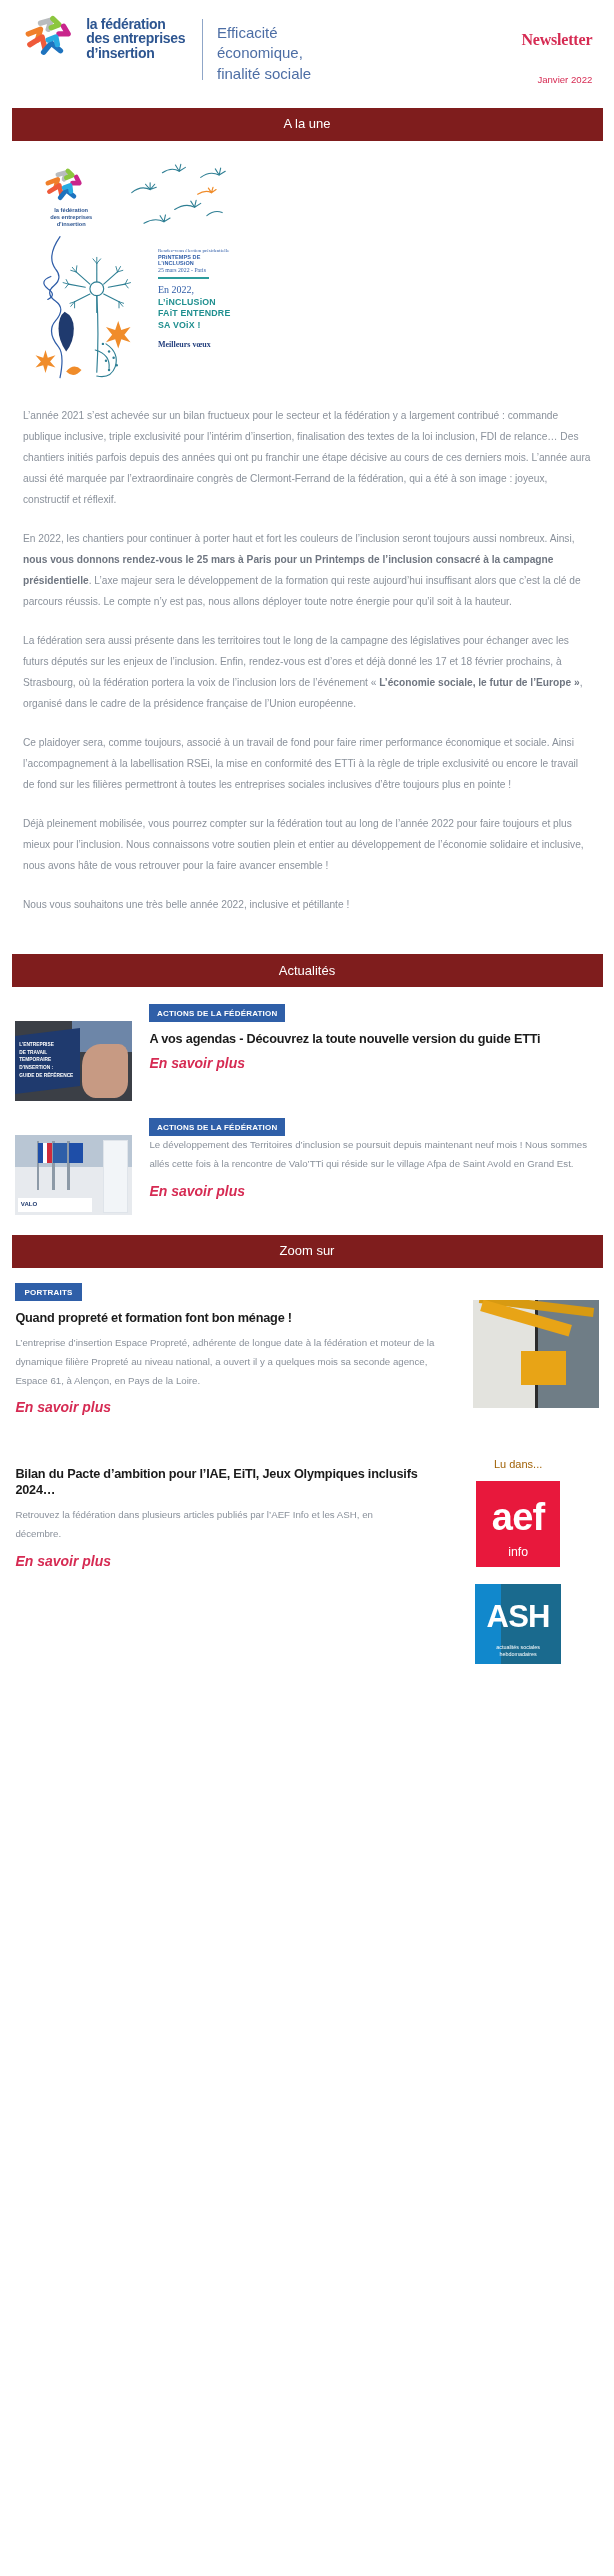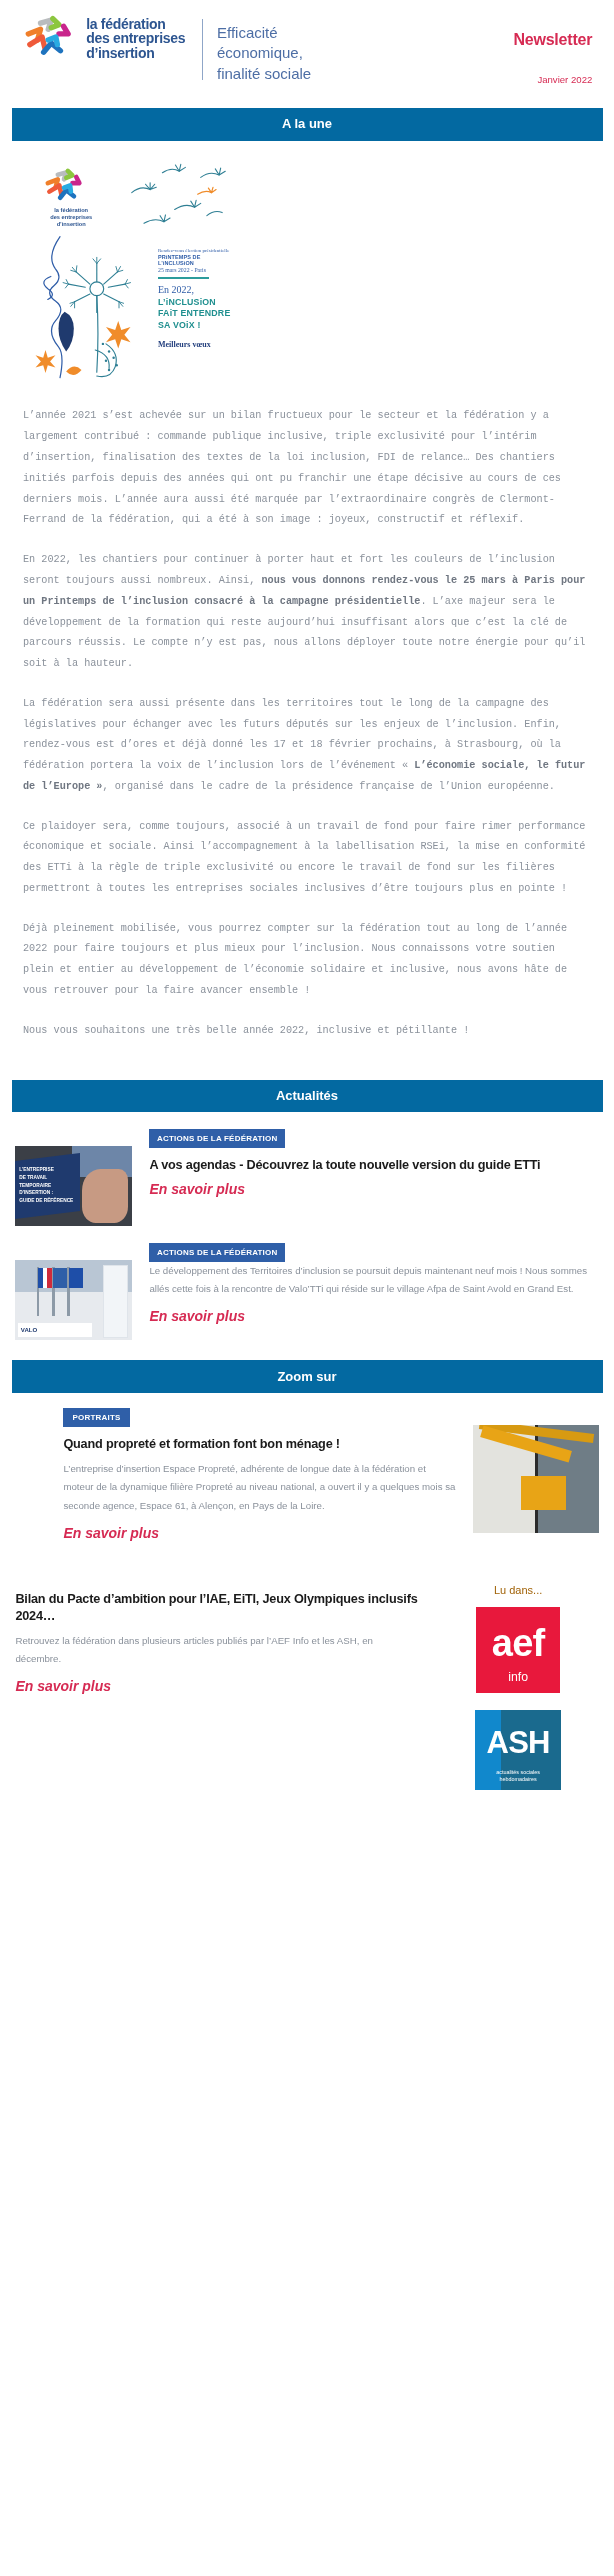"Newsletter" .newsletter-word { font-family: none -> Liberation Serif, serif }
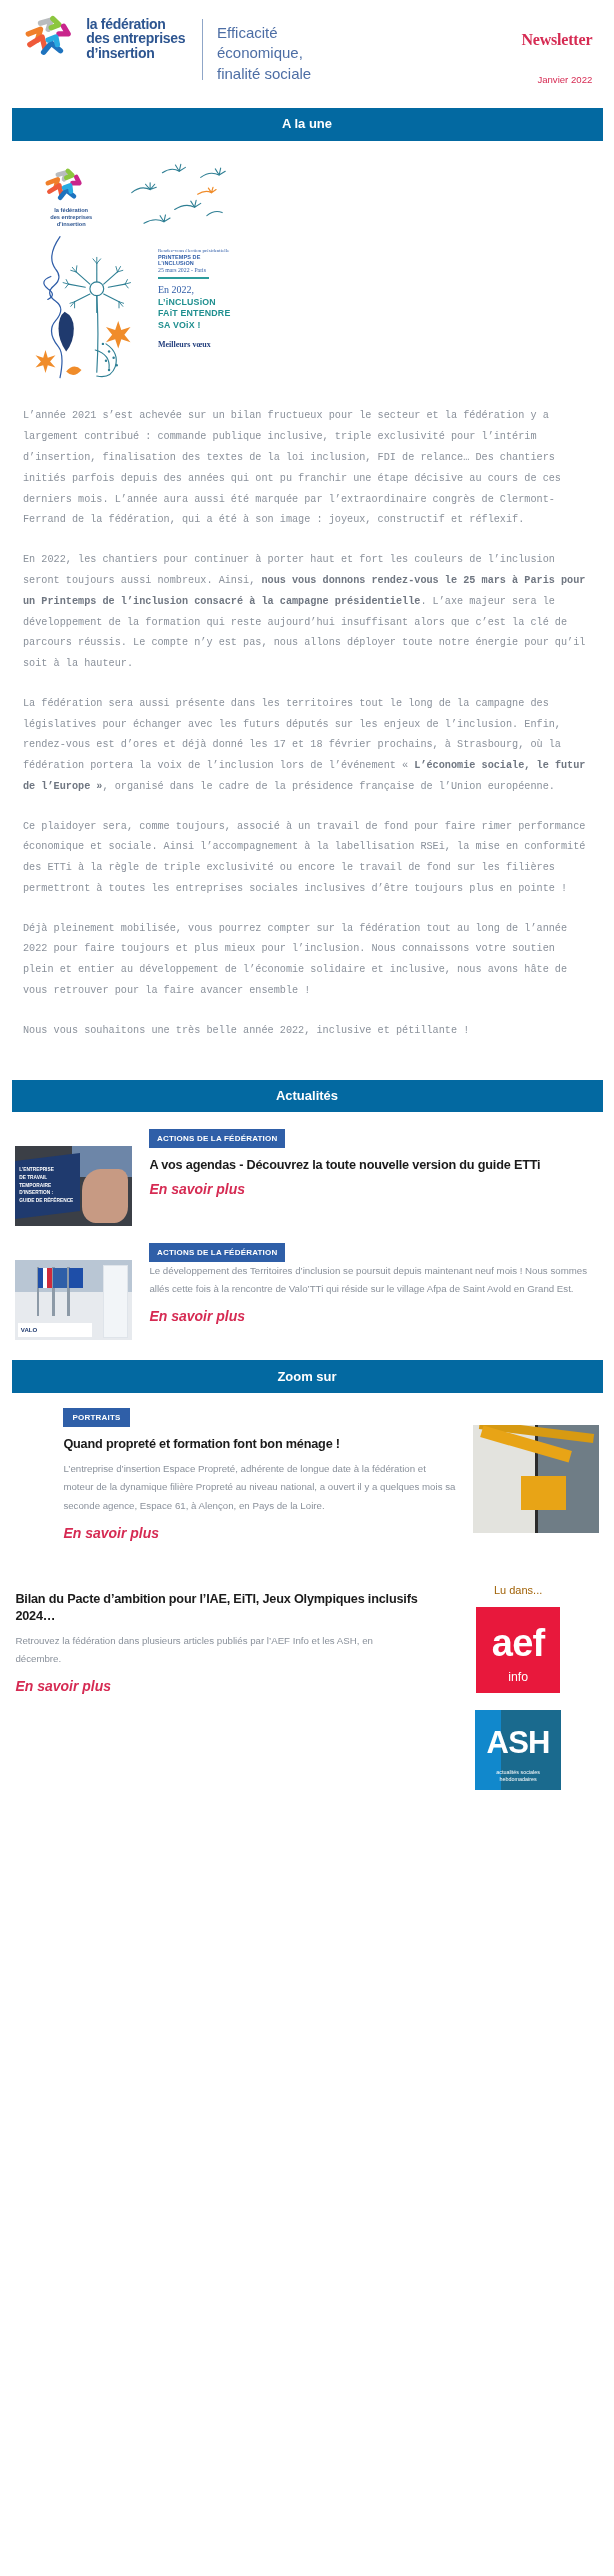"A la une" .banner { background: #0369a1 -> #7f1d1d; font-weight: bold -> normal }
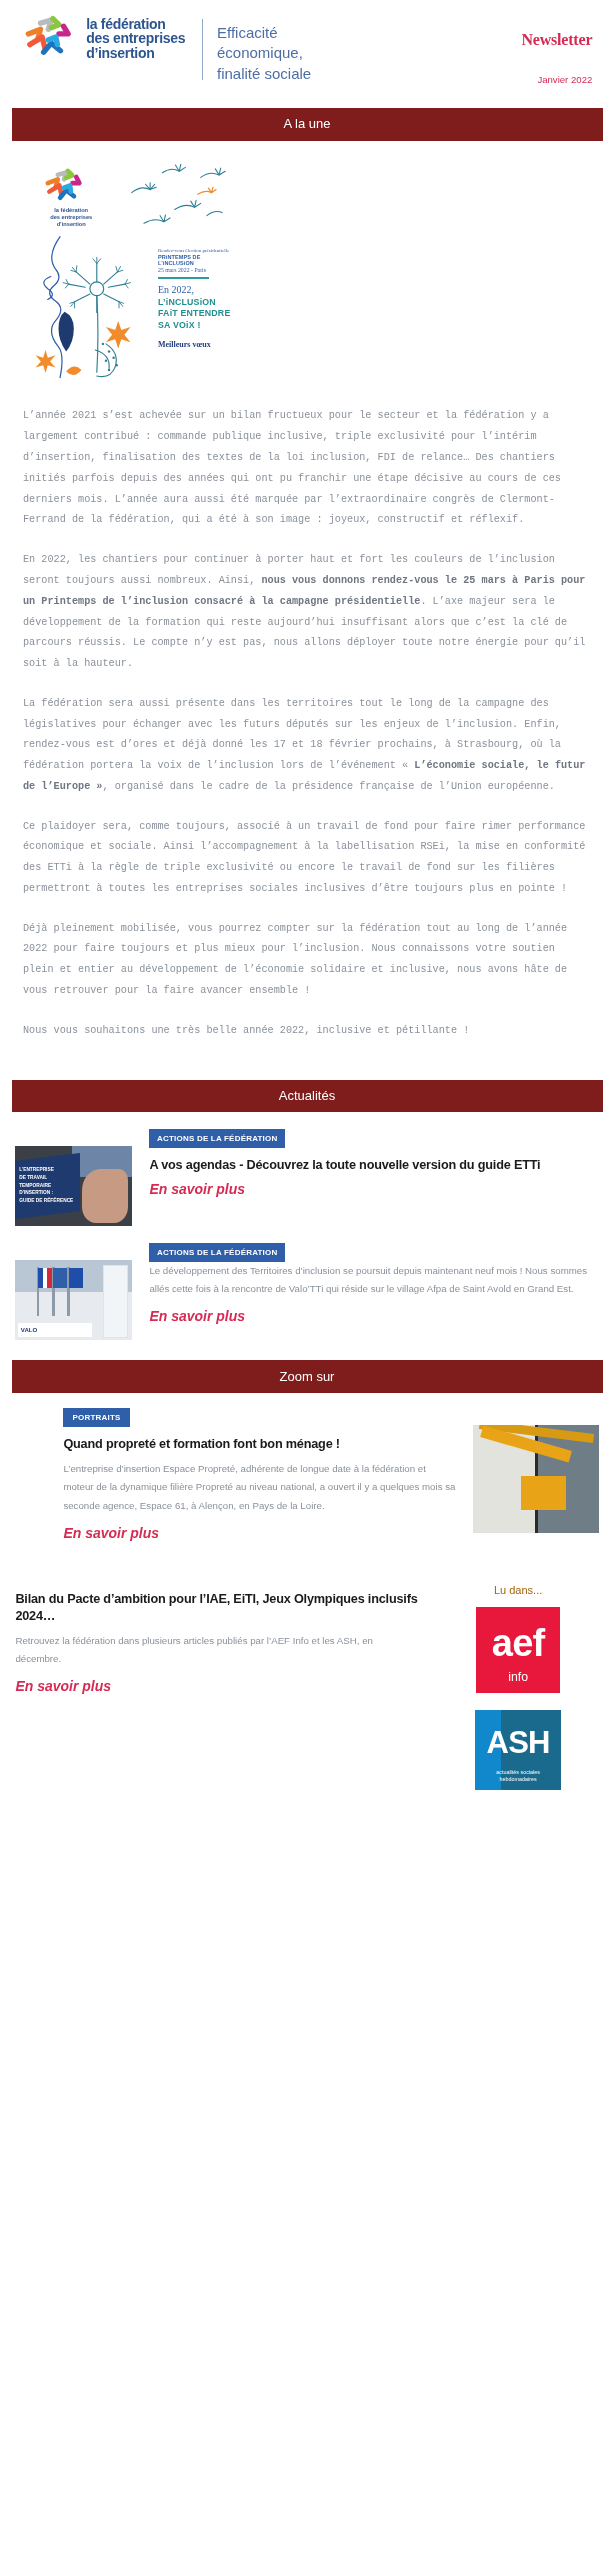"L’année 2021 s’est achevée sur" .article p { font-family: Liberation Mono, monospace -> none }
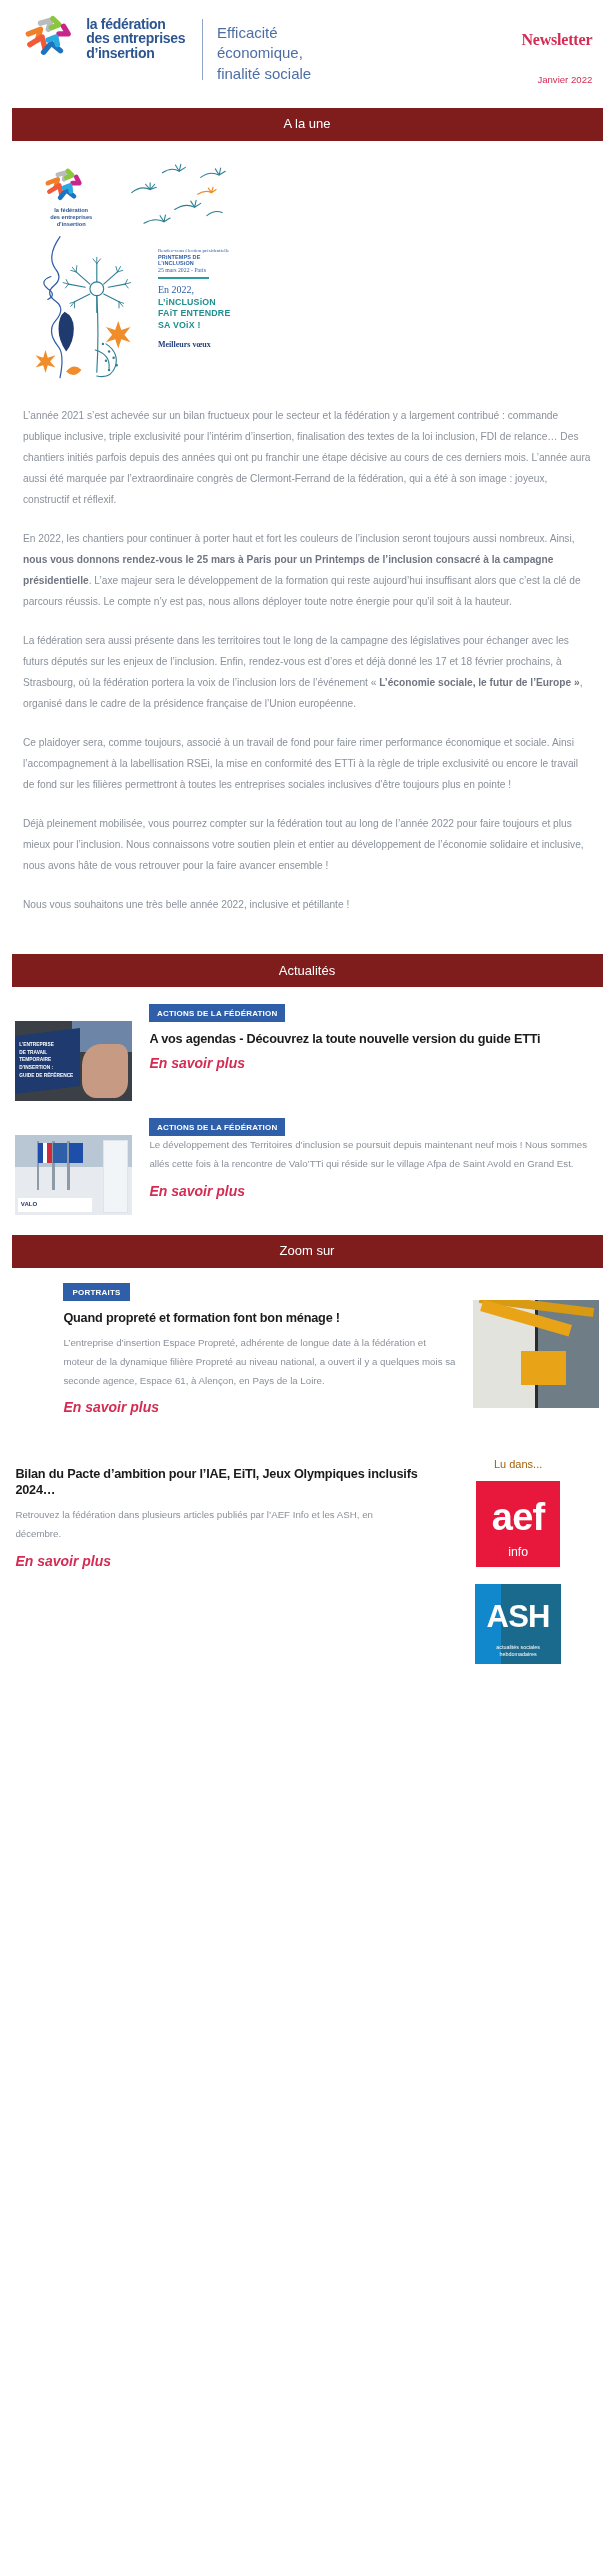"PORTRAITS" .zoom-left { margin-left: 48px -> none }
